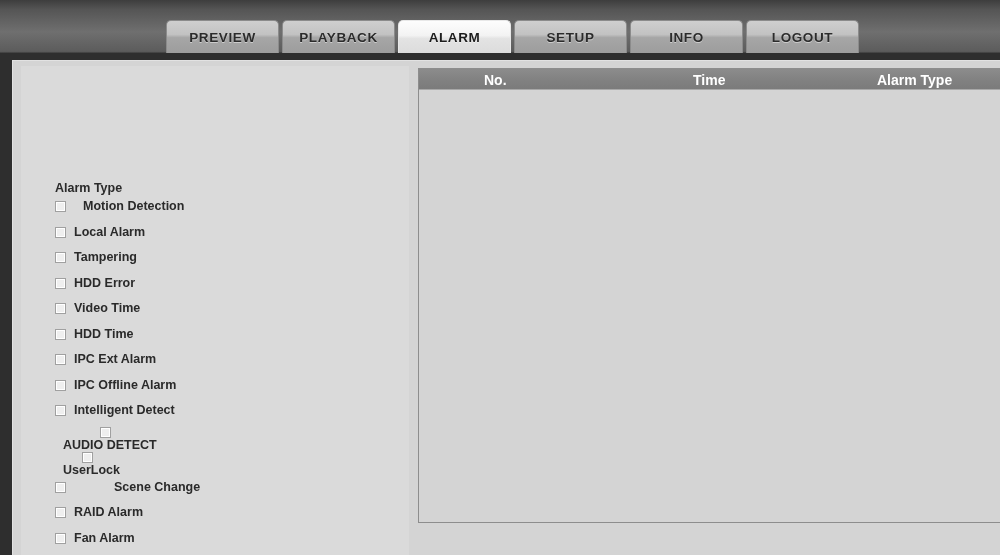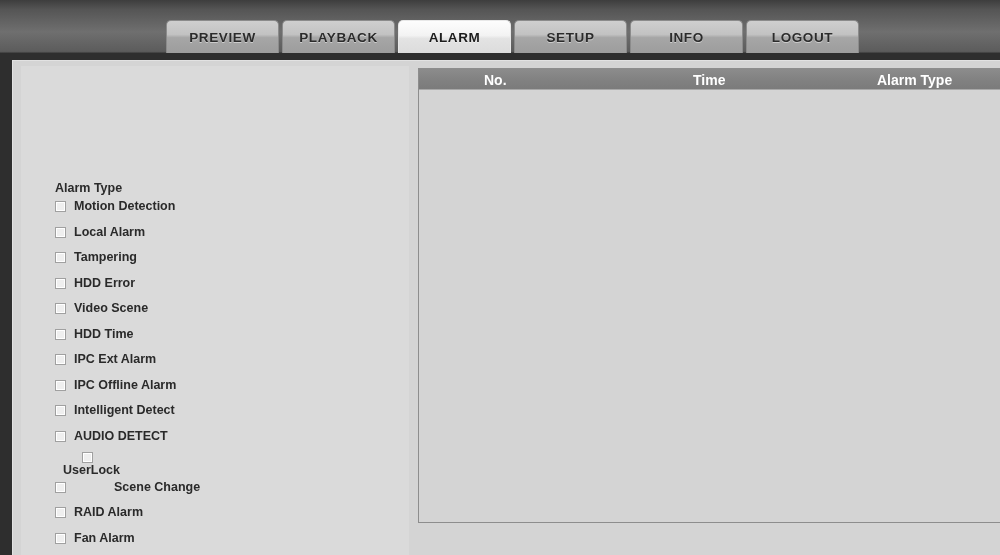"Motion Detection" div.opt-row { gap: none -> 9px }
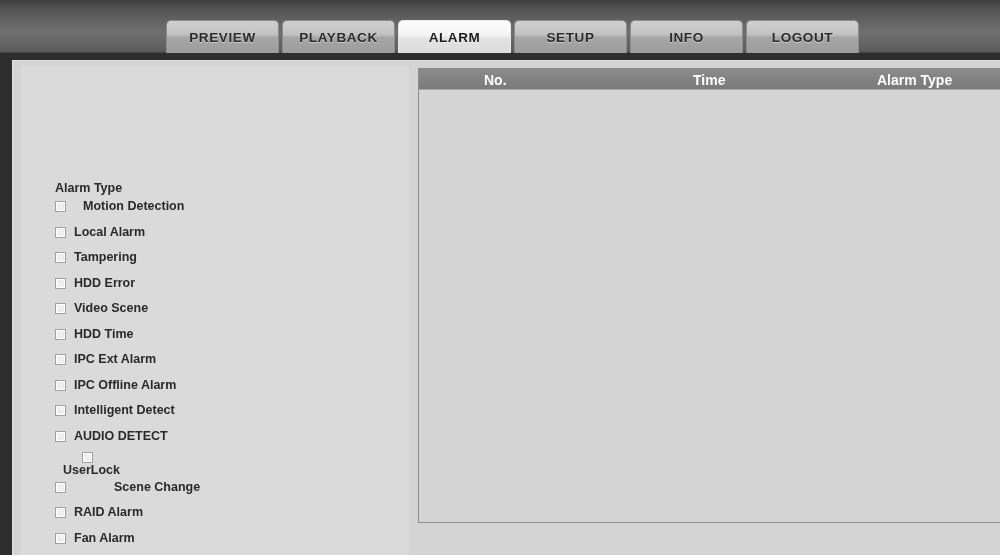"Video Scene" span.opt-label { text: Scene -> Time }
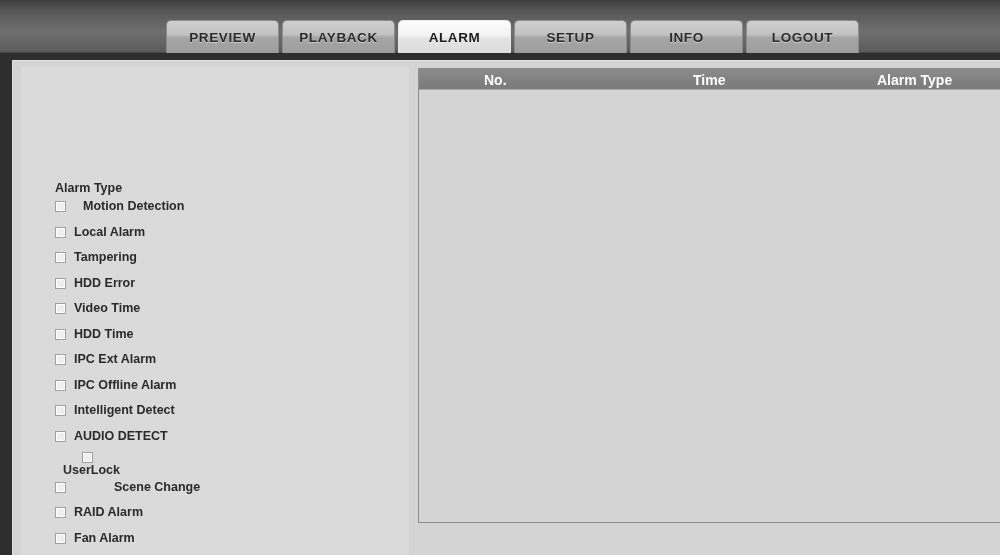"AUDIO DETECT" div.opt-row { flex-direction: none -> column }
